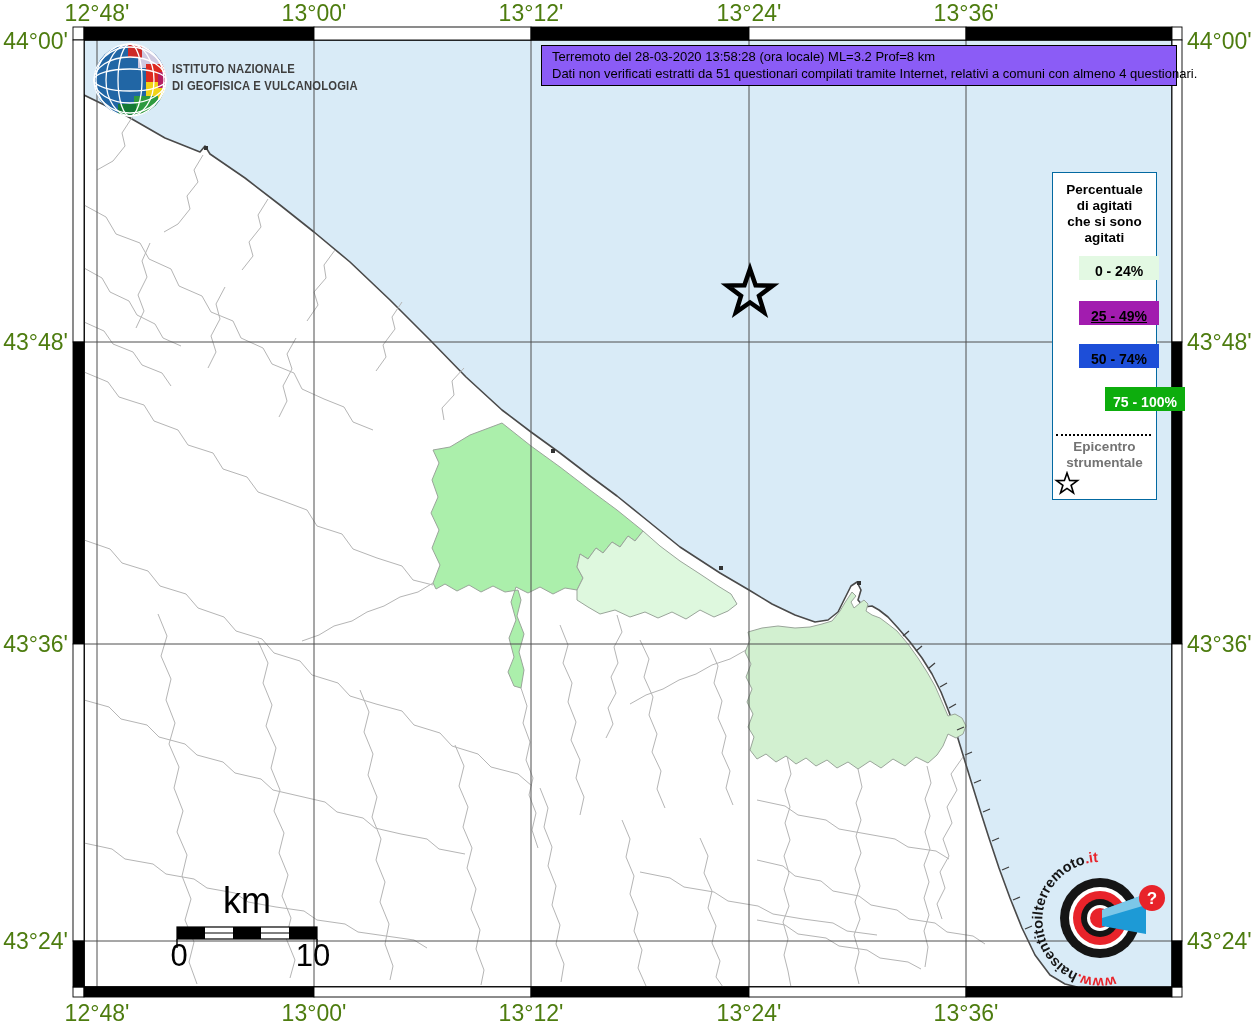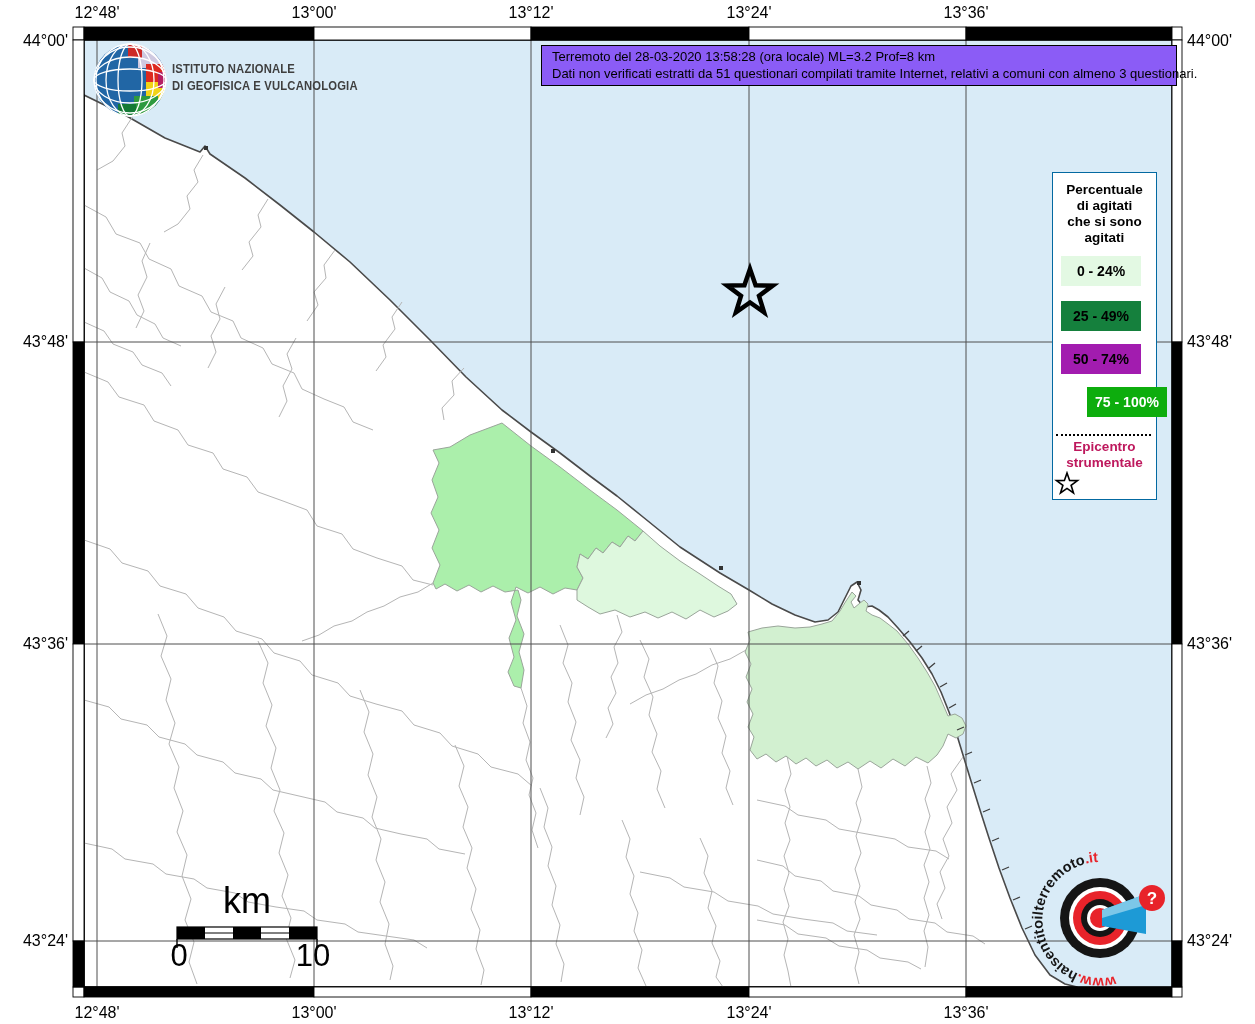"12°48'" .axis-label { color: #000000 -> #4d7c0f; font-size: 16px -> 23px }
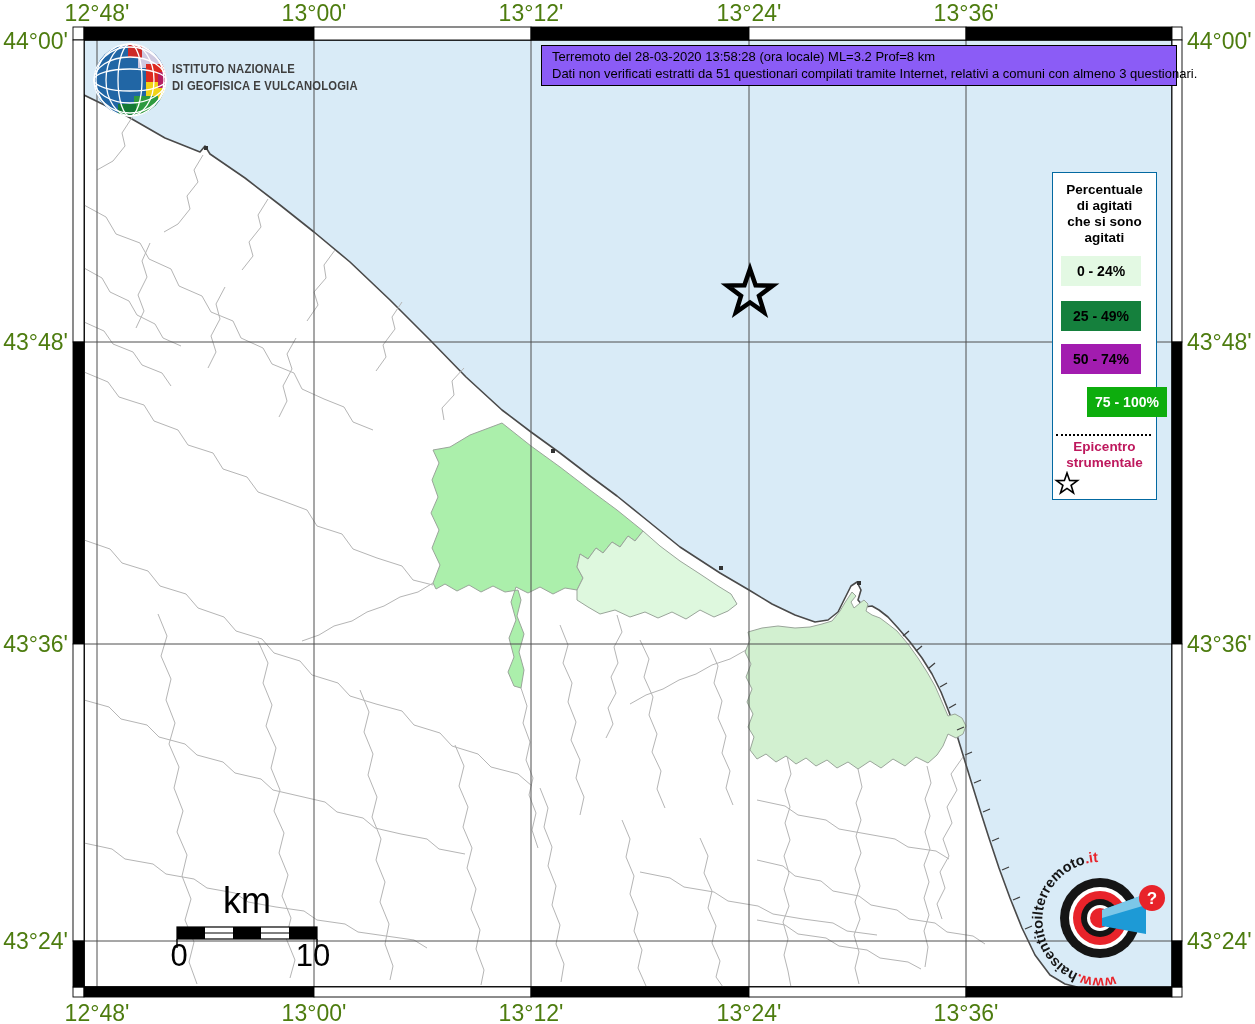"Dati non verificati estratti da" div { text: 3 -> 4 }
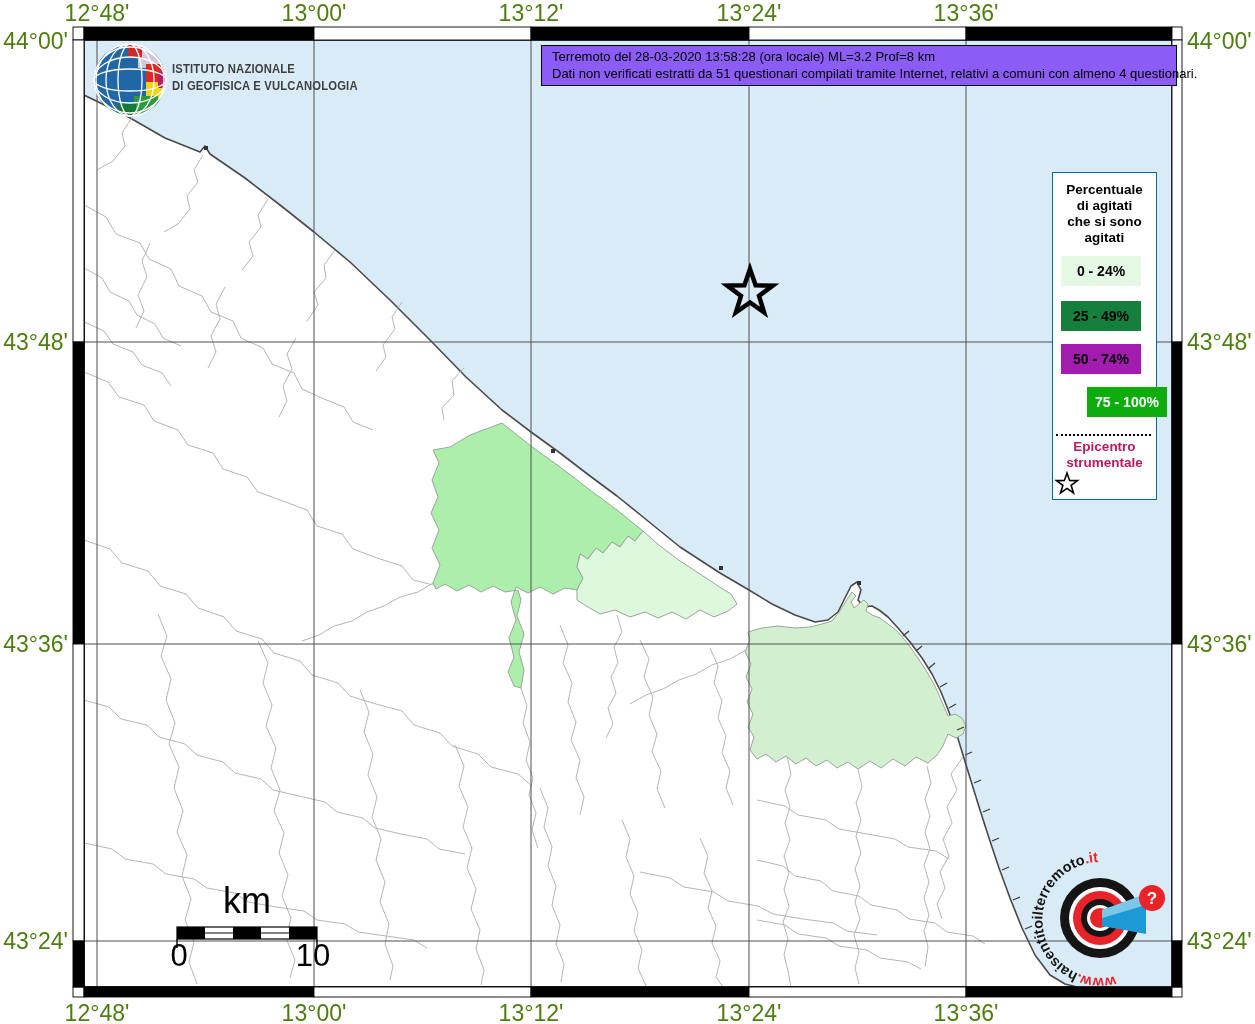"0 - 24%" .swatch { height: 30px -> 24px; left: 8px -> 26px }
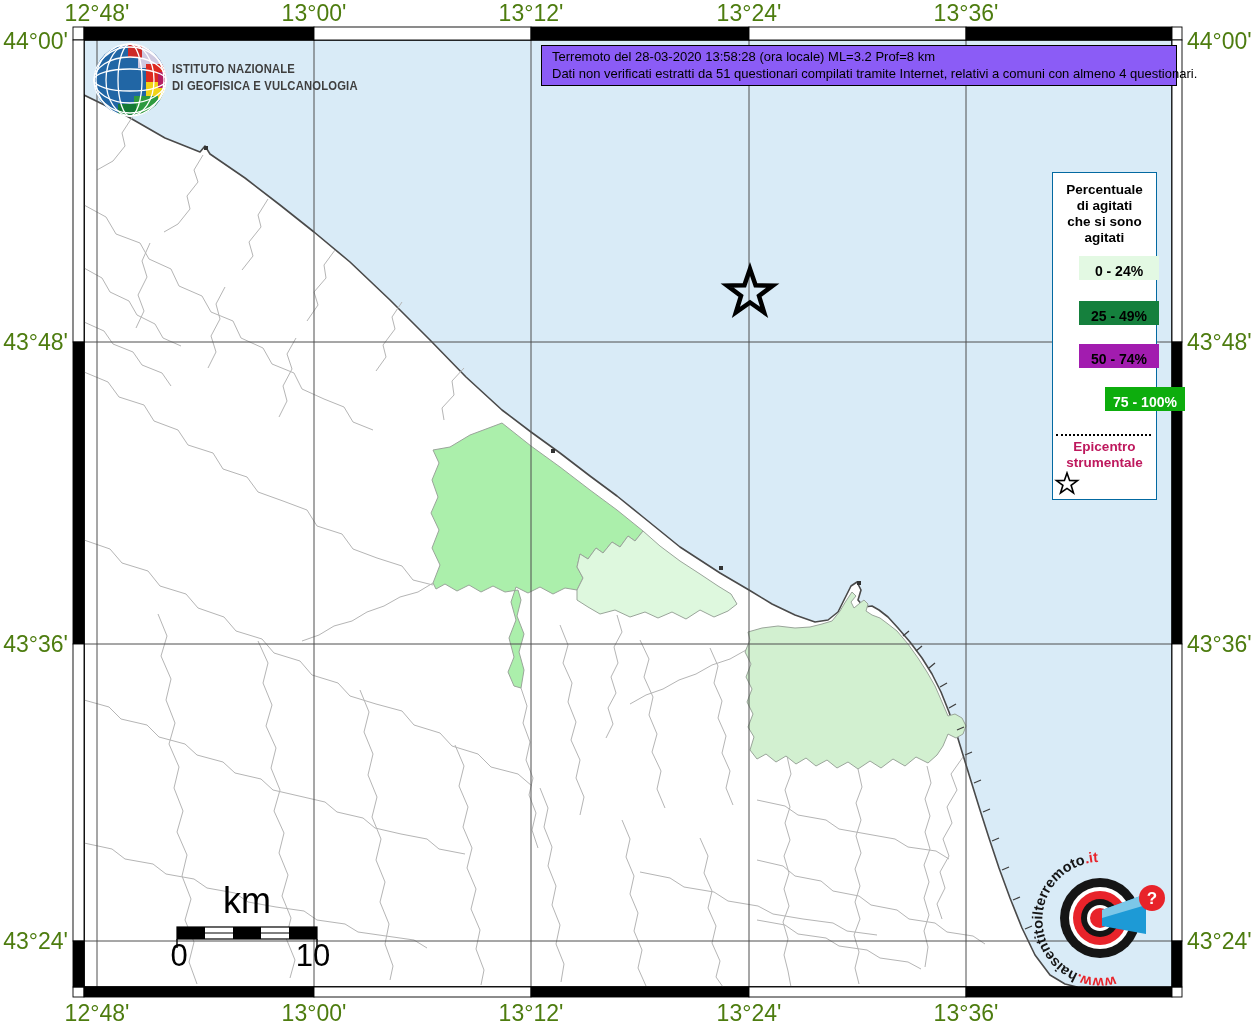"25 - 49%" div.swatch { background: #15803d -> #a21caf; text-decoration: none -> underline }
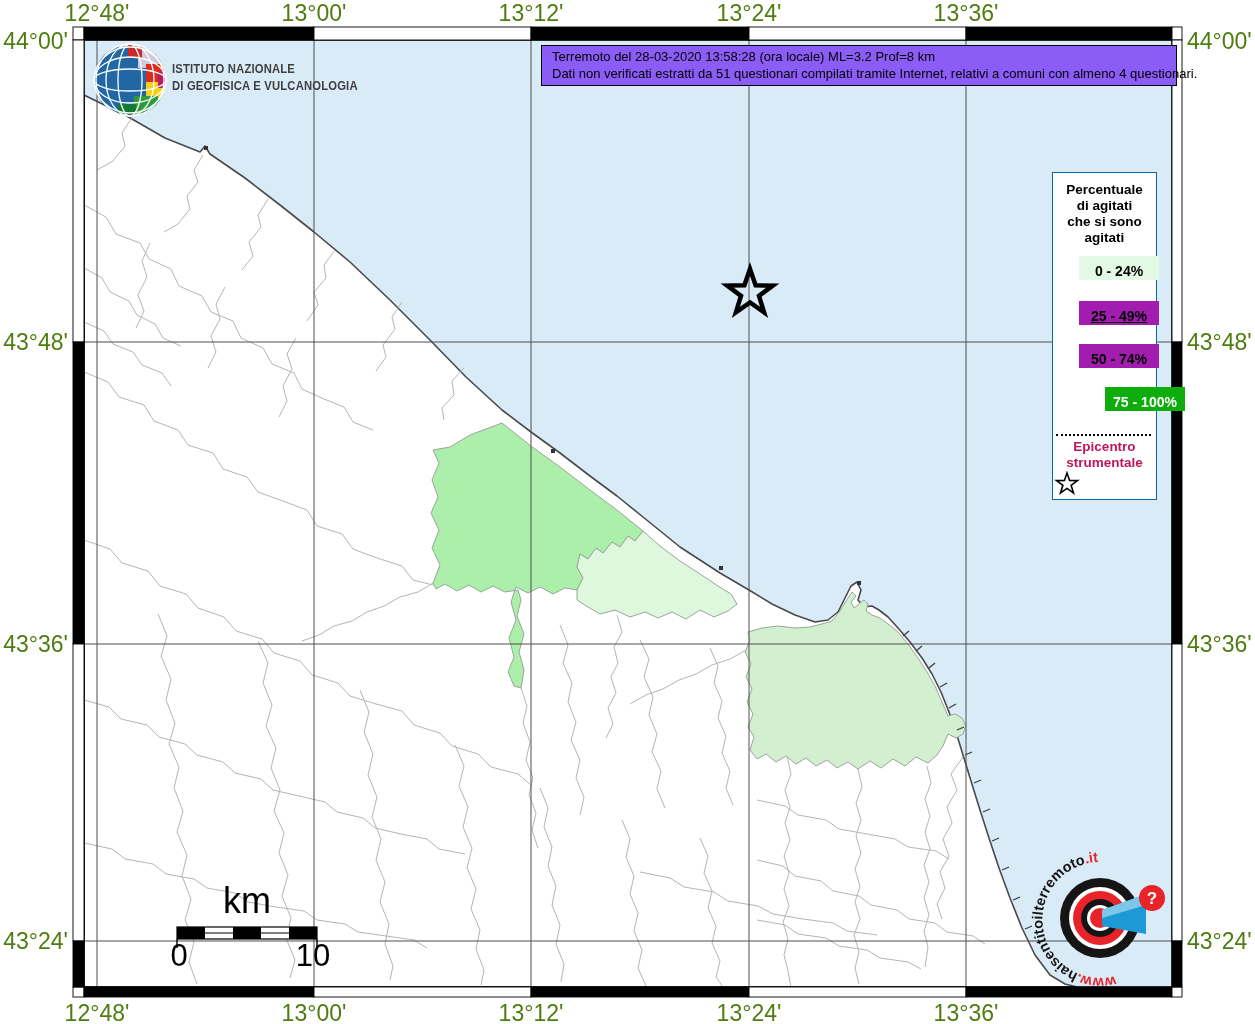"50 - 74%" div.swatch { background: #a21caf -> #1d4ed8 }
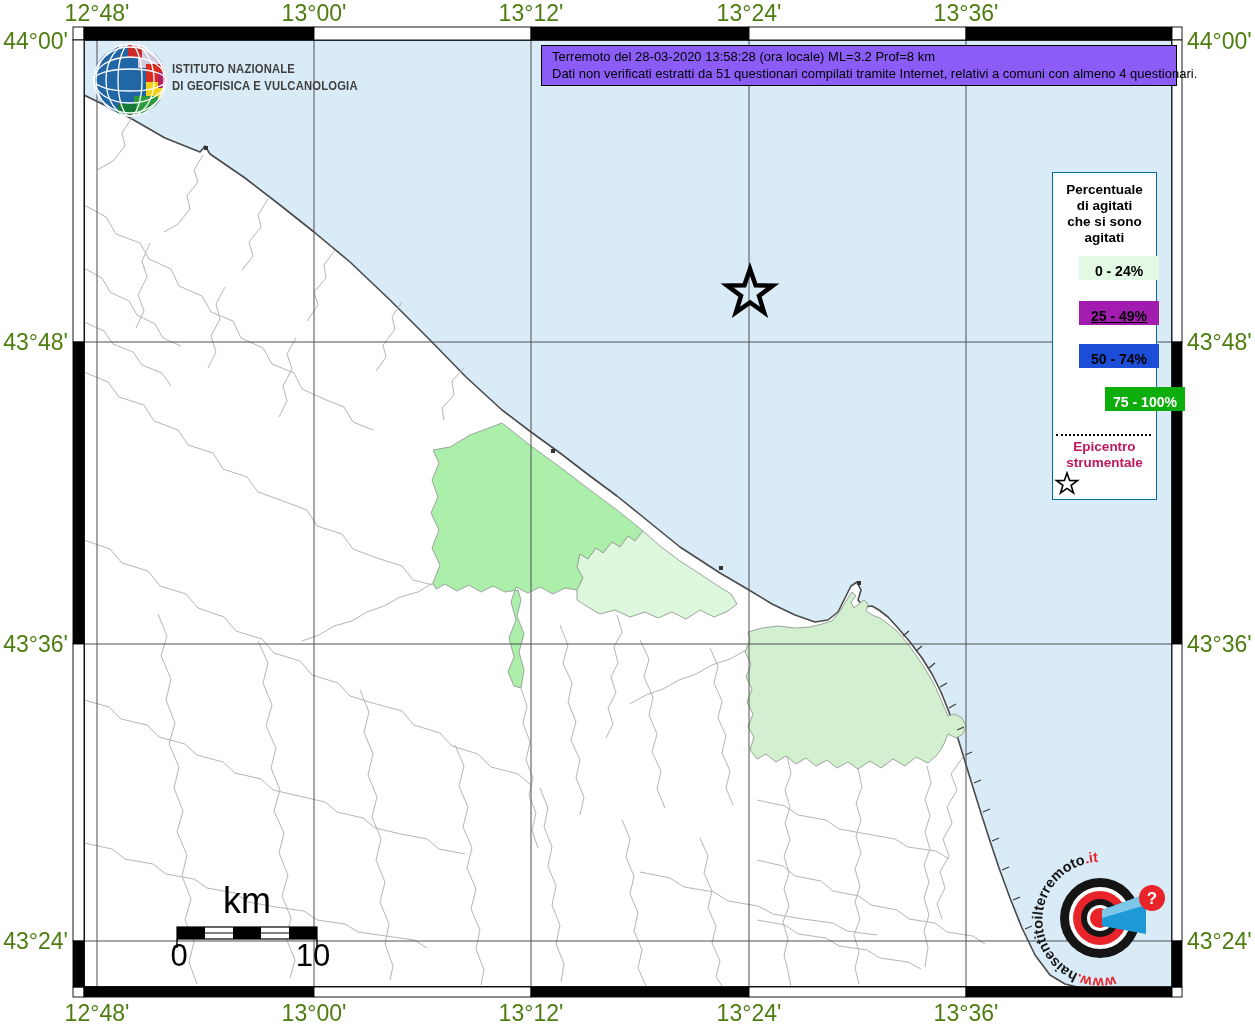"Epicentro" .legend-epi { color: #be185d -> #737373 }
